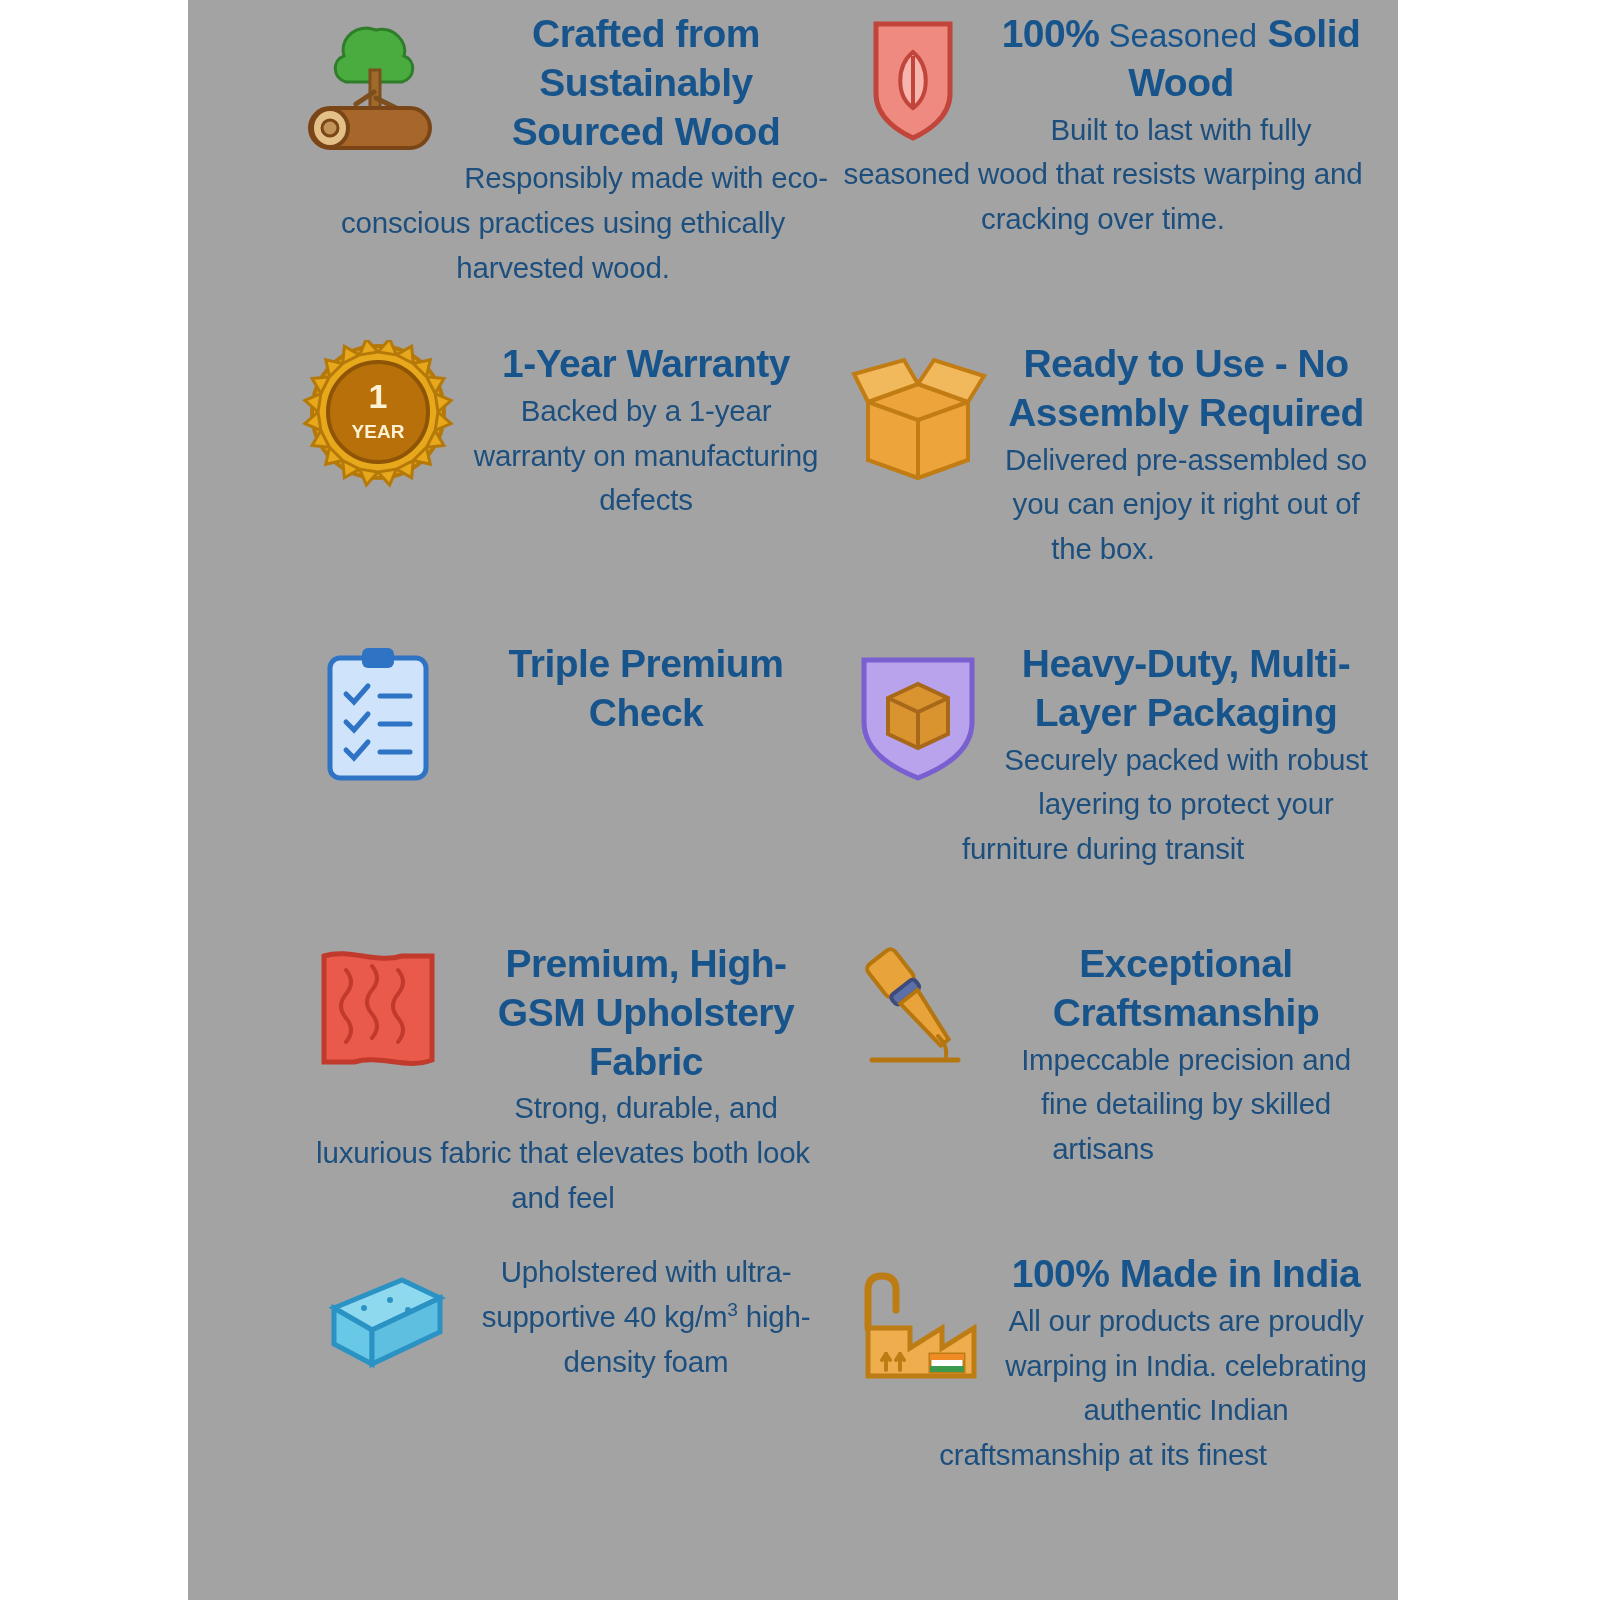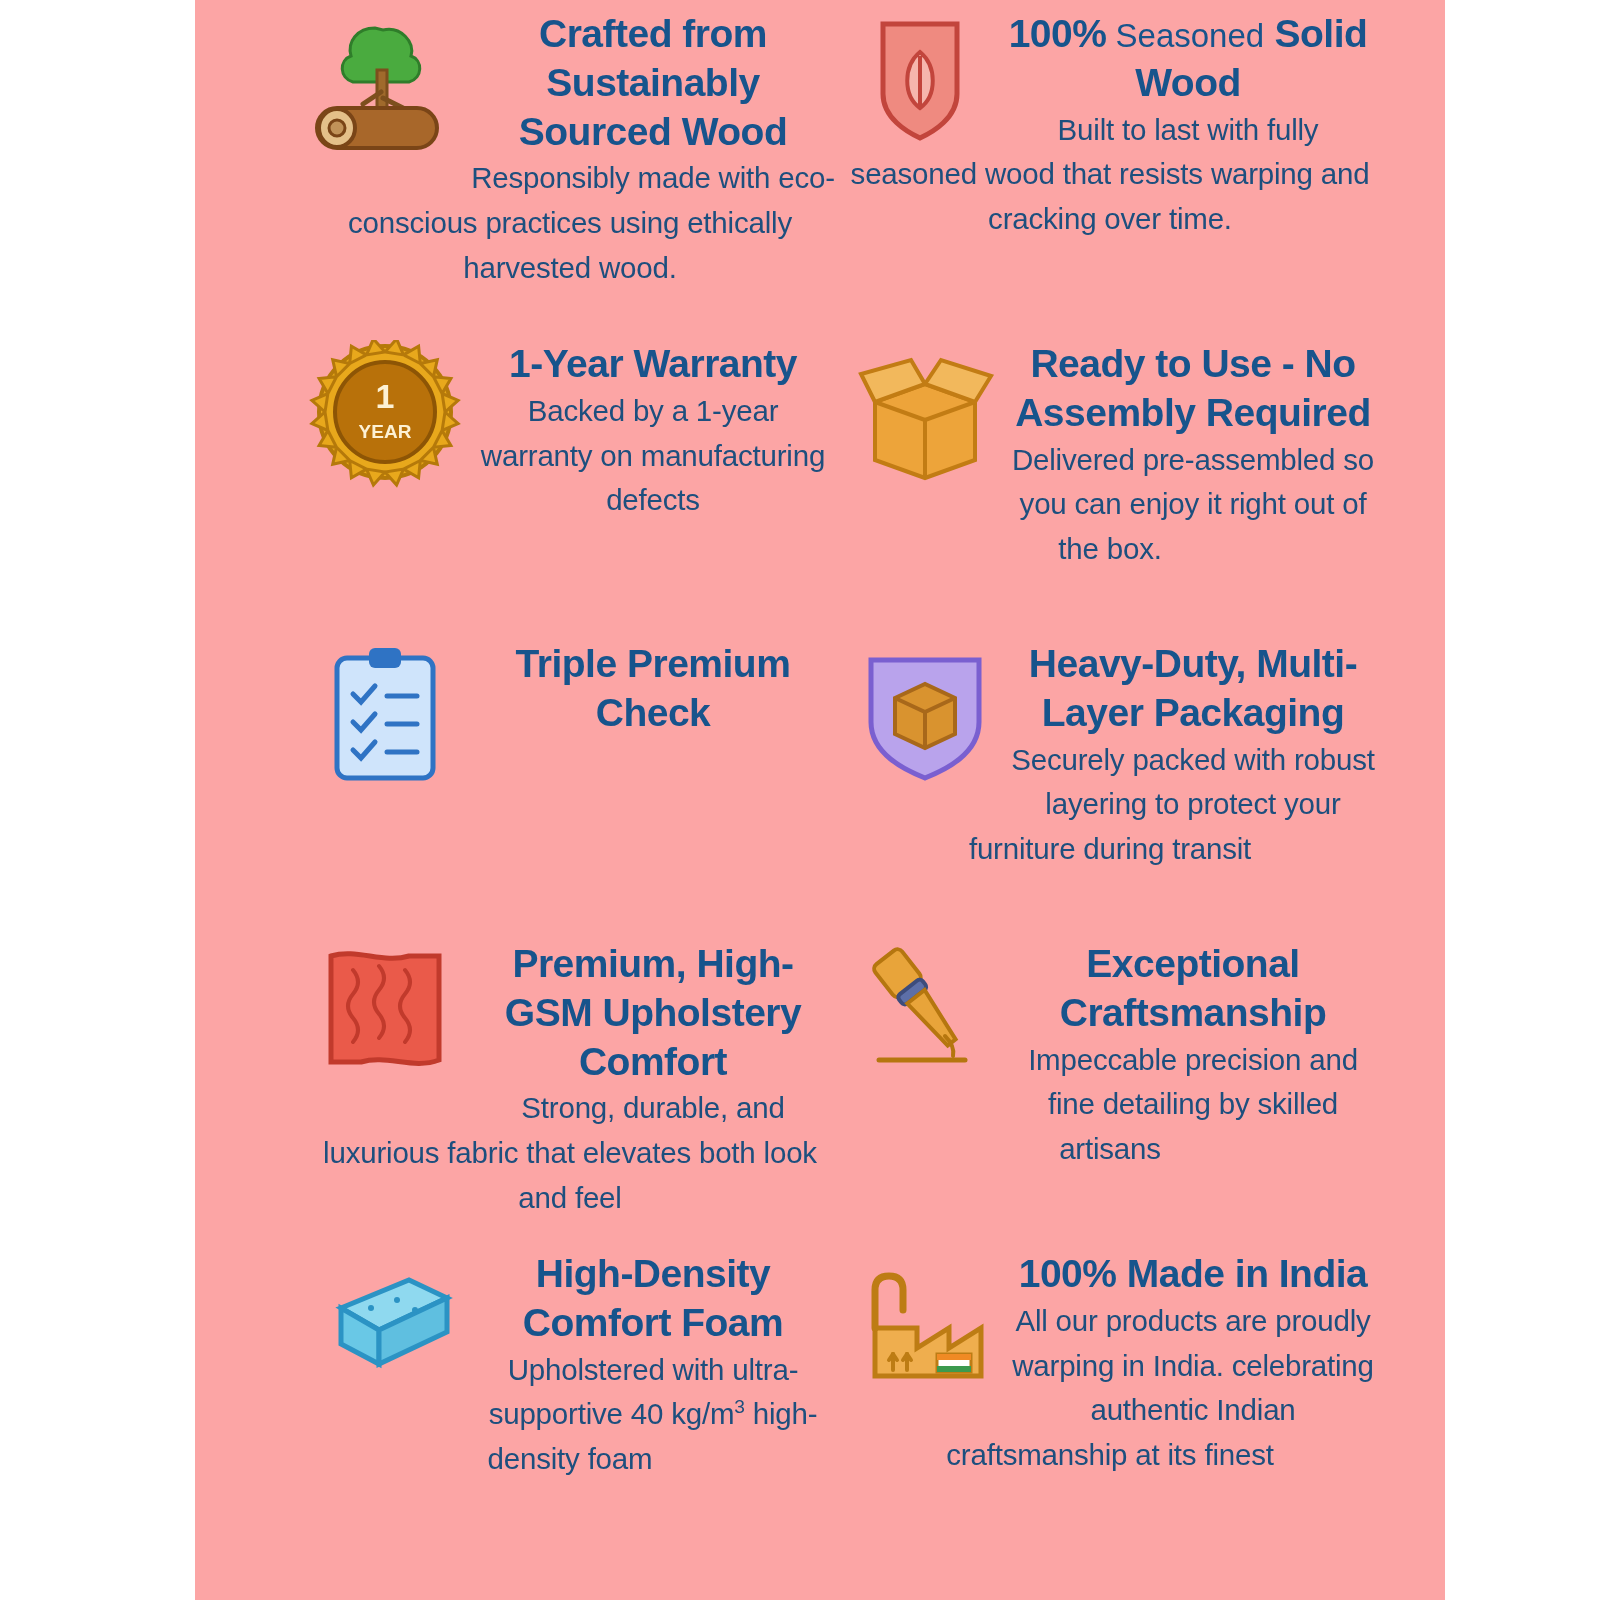"Crafted from Sustainably Sourced Wood" .page { background: #fca5a5 -> #a3a3a3; left: 195px -> 188px; padding-left: 40px -> none }
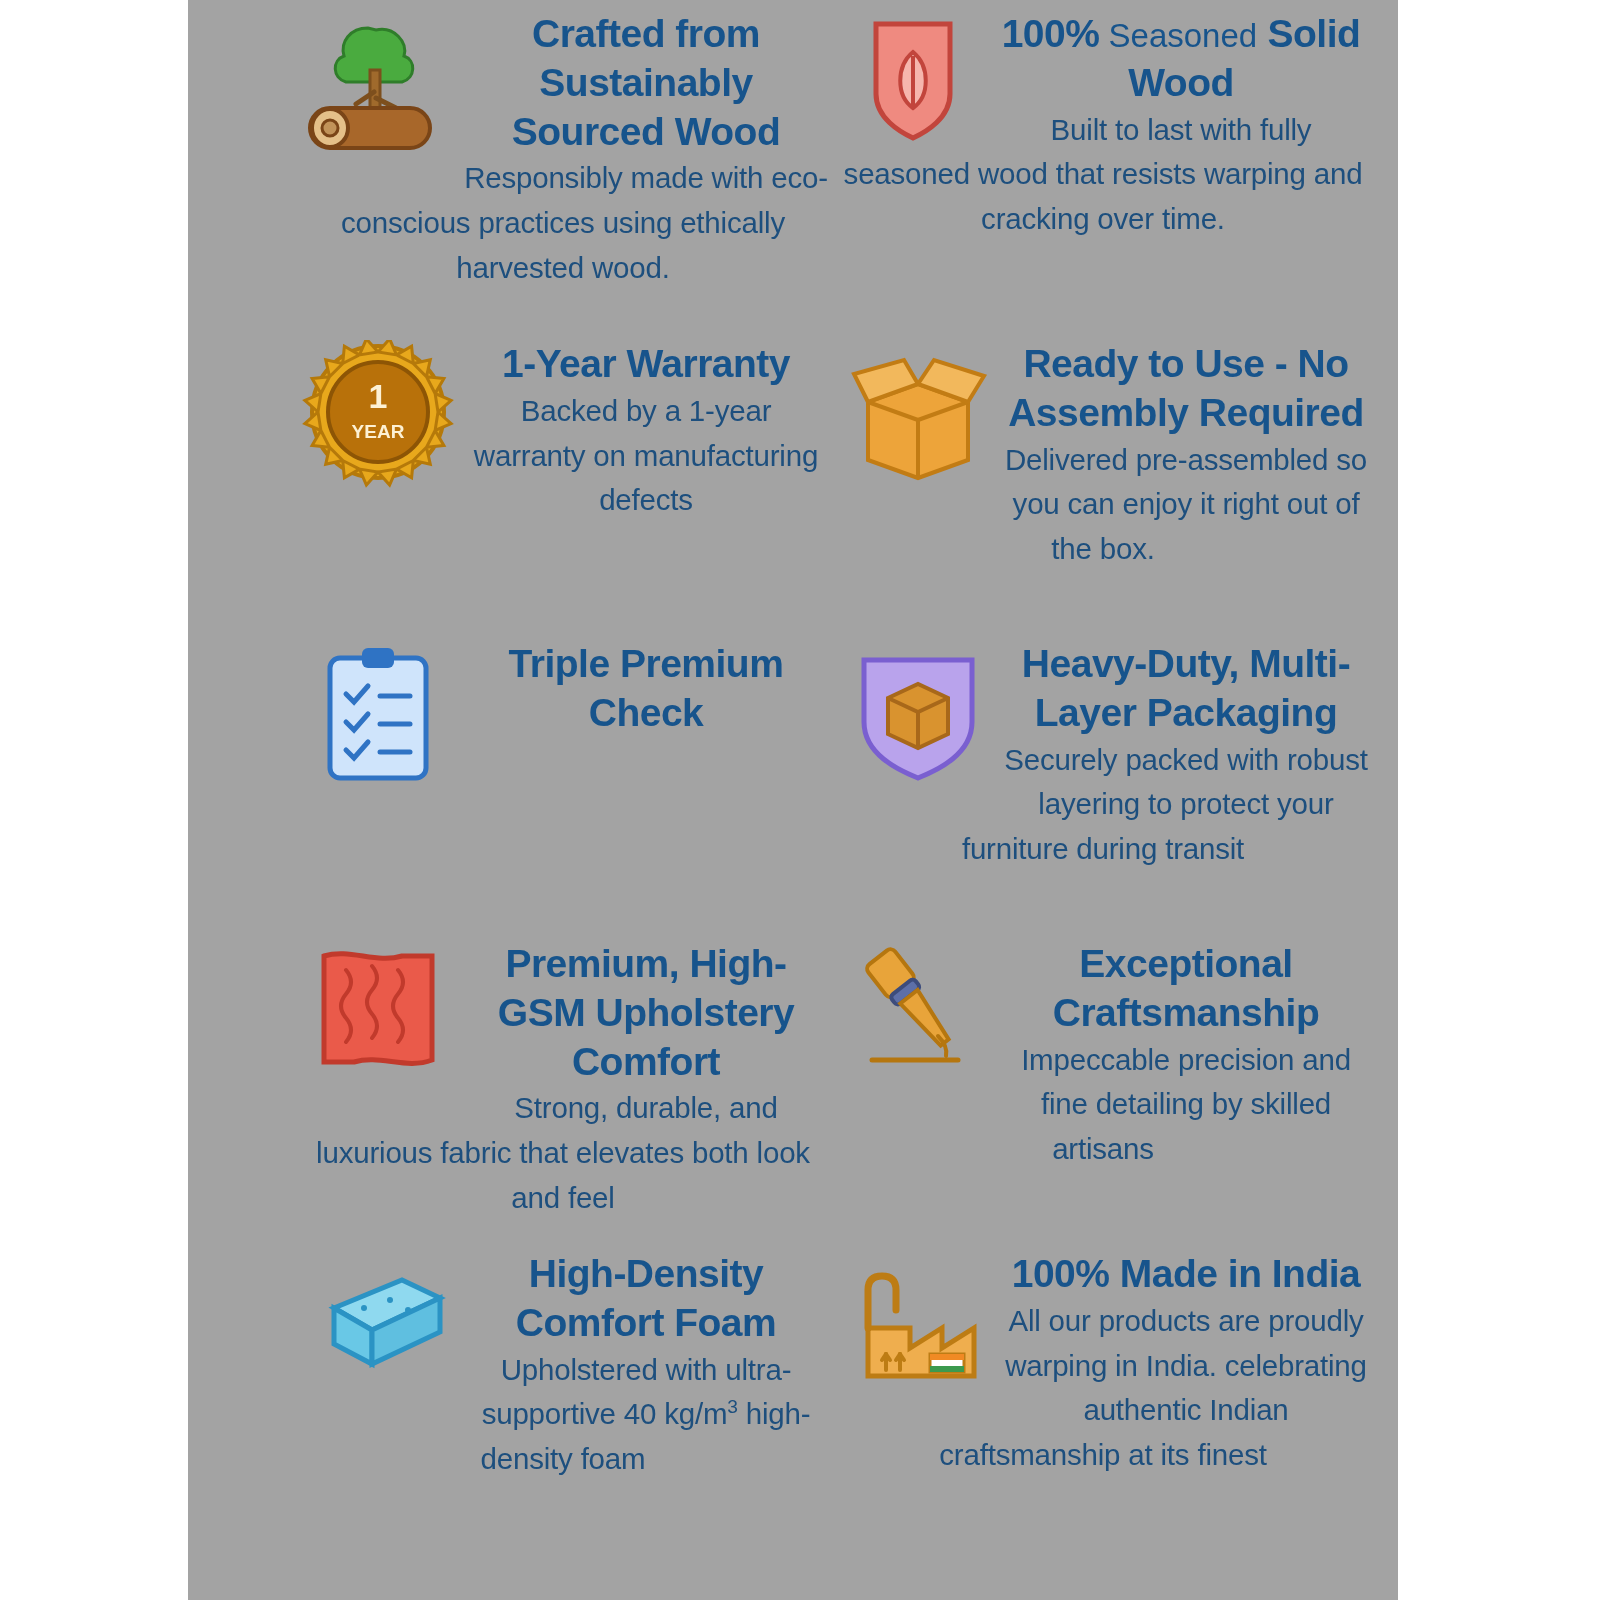"Premium, High-GSM Upholstery Comfort" div.h { text: Comfort -> Fabric }
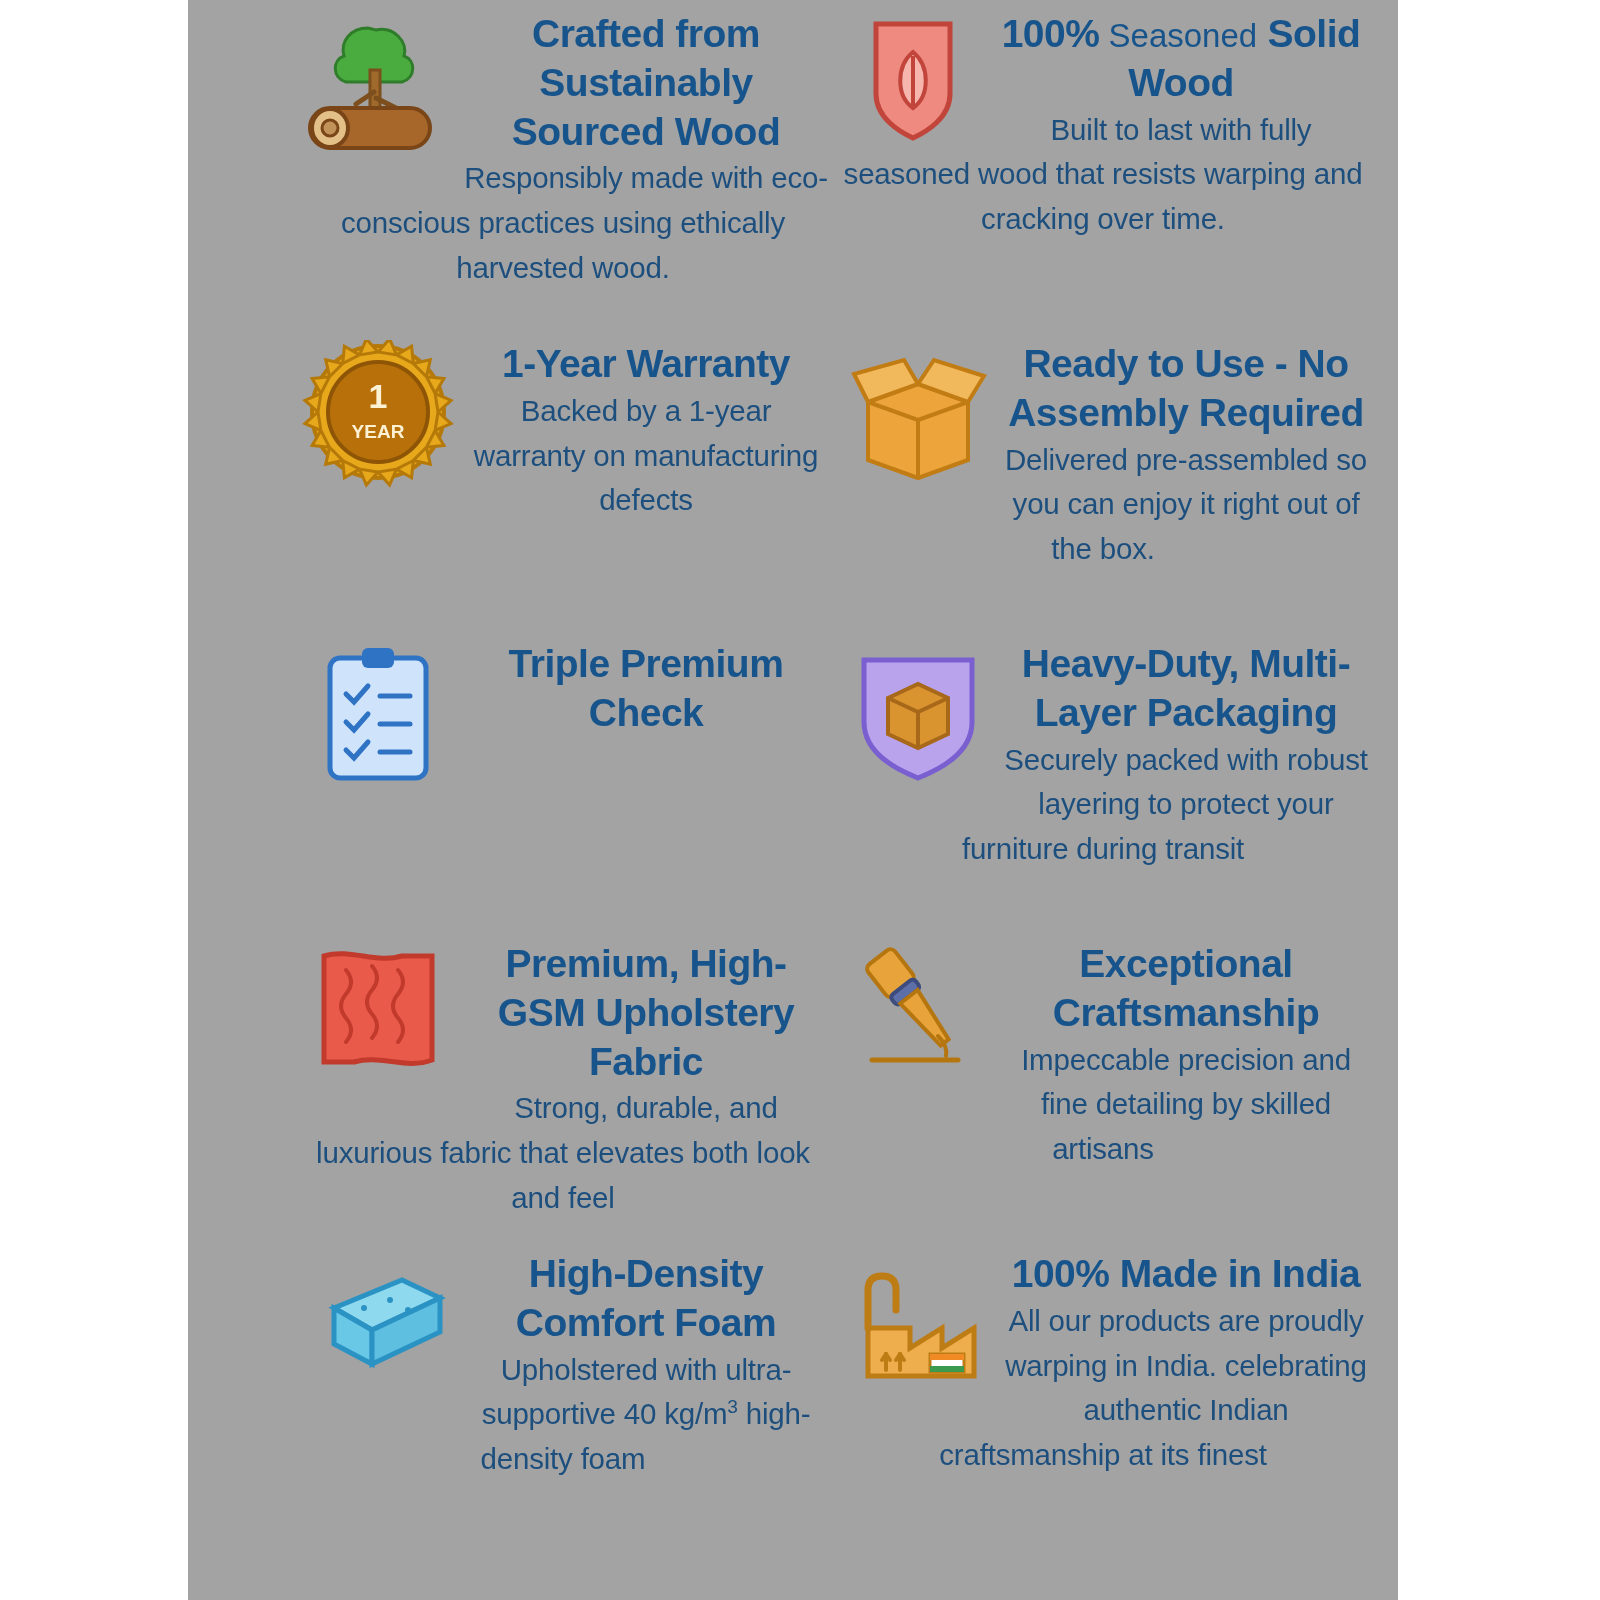"High-Density Comfort Foam" div.h { html: <div>High-Density Comfort Foam</div> -> none }
